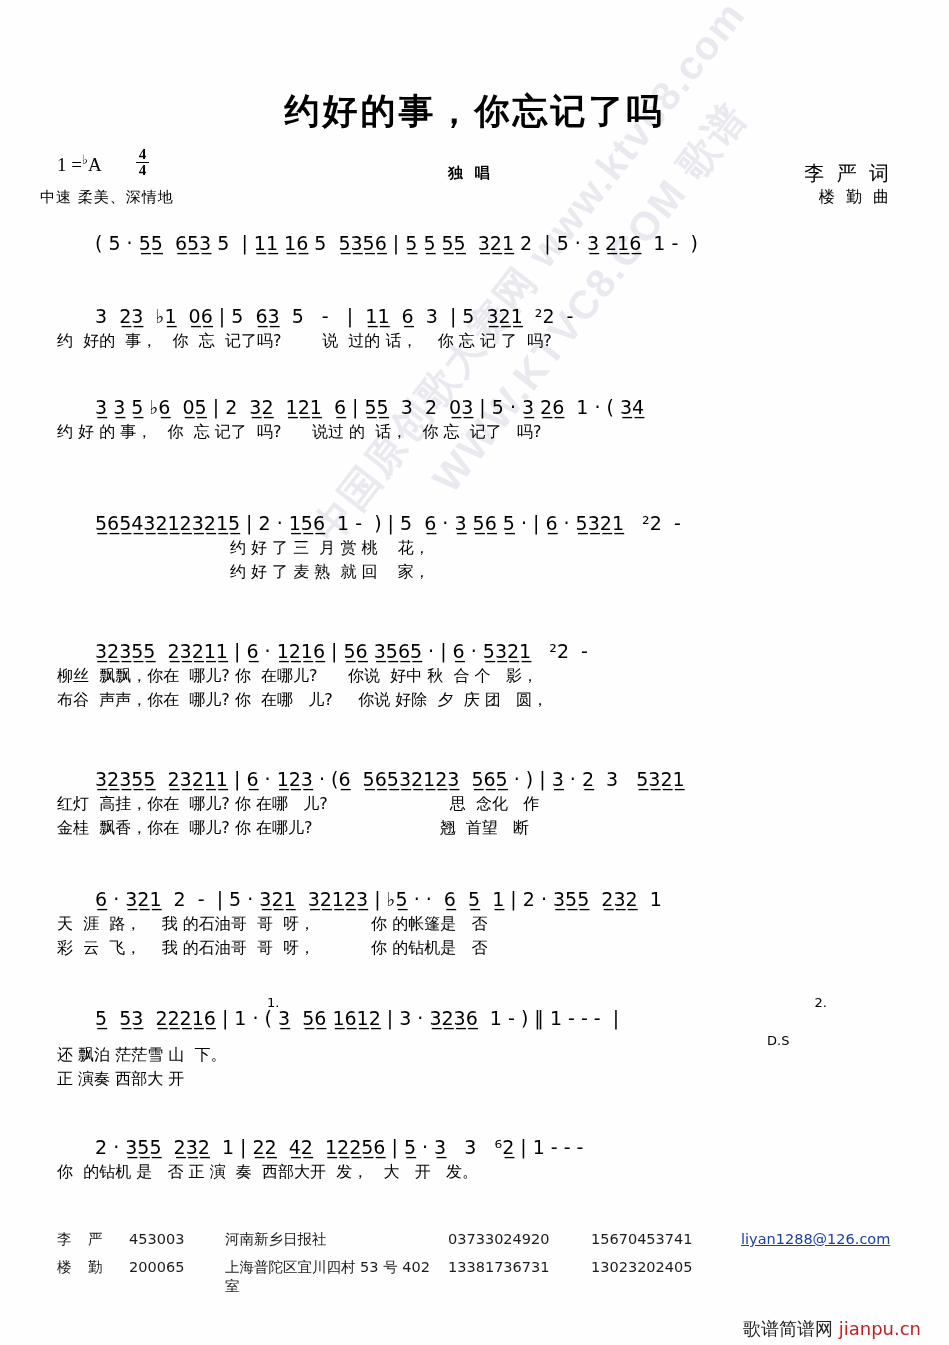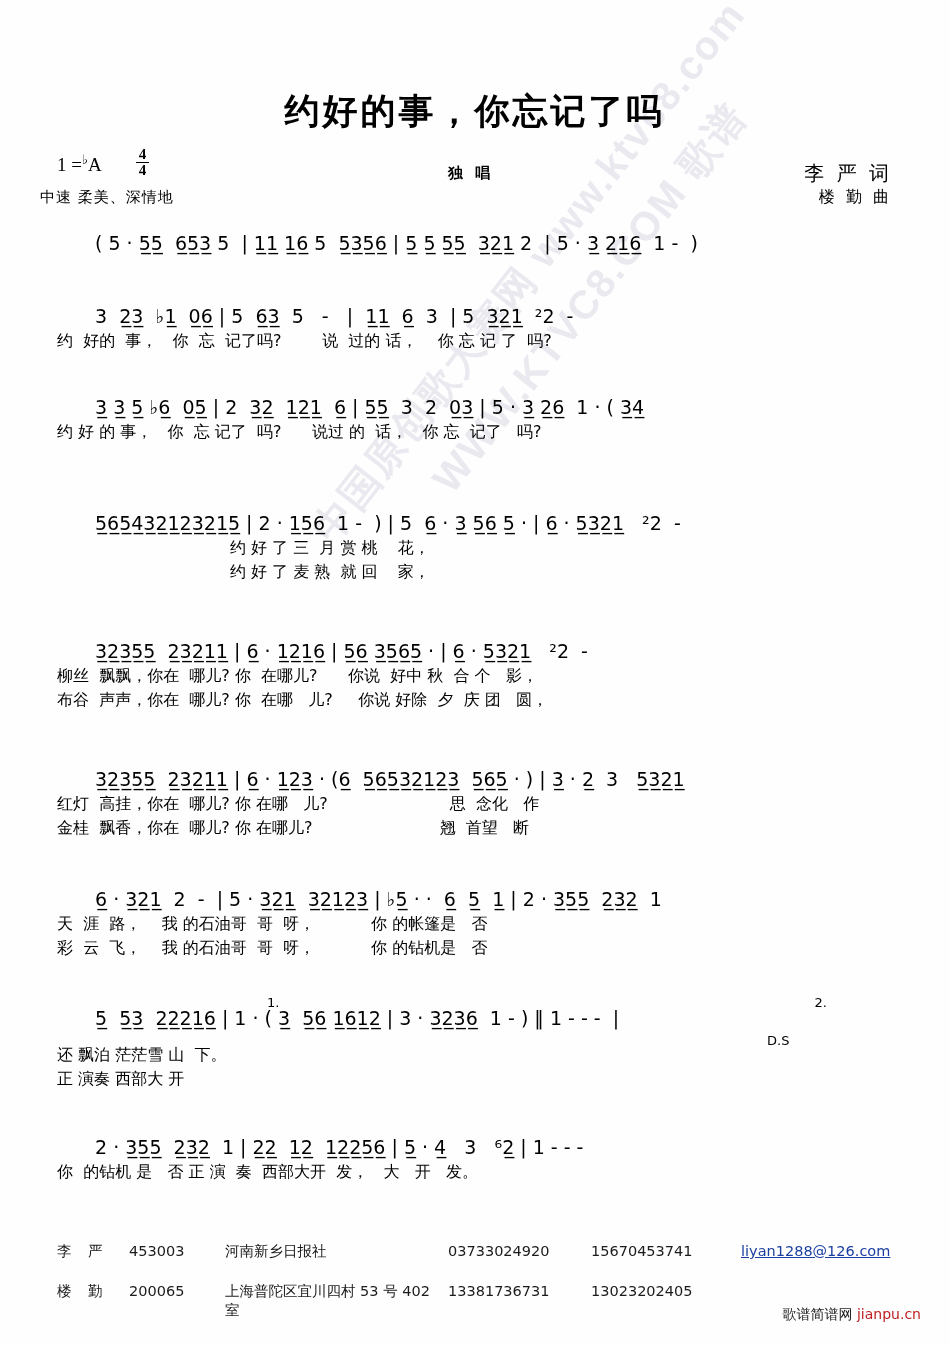"独 唱" .perf-type { font-family: Liberation Sans, sans-serif -> Liberation Serif, serif }
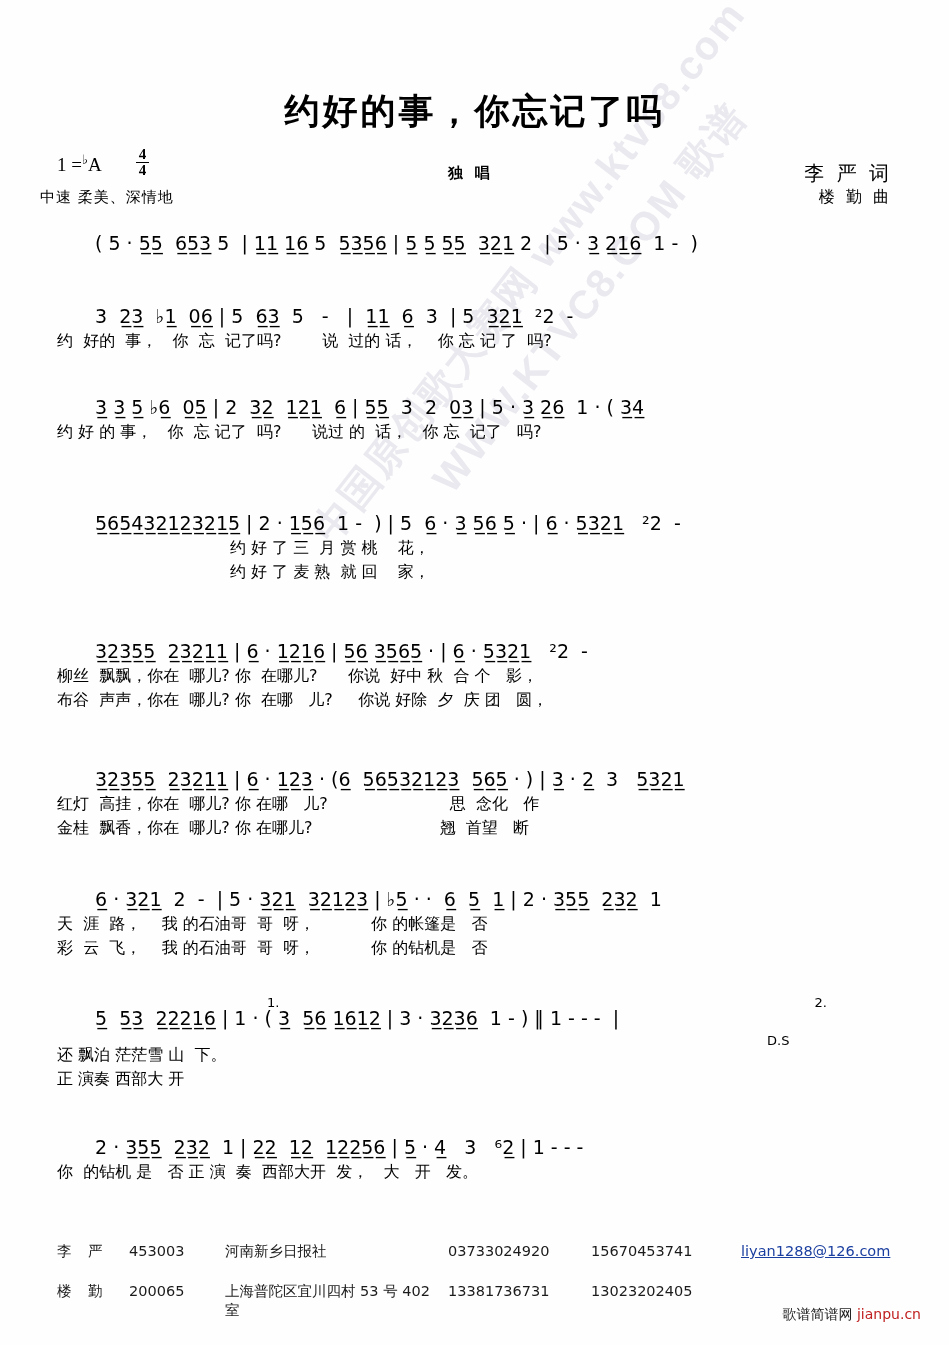"2 · 3̲5̲5̲ 2̲3̲2̲ 1" div.notes { text: 1̲2̲  1̲2̲2̲5̲6̲ | 5̲ · 4̲ -> 4̲2̲  1̲2̲2̲5̲6̲ | 5̲ · 3̲ }
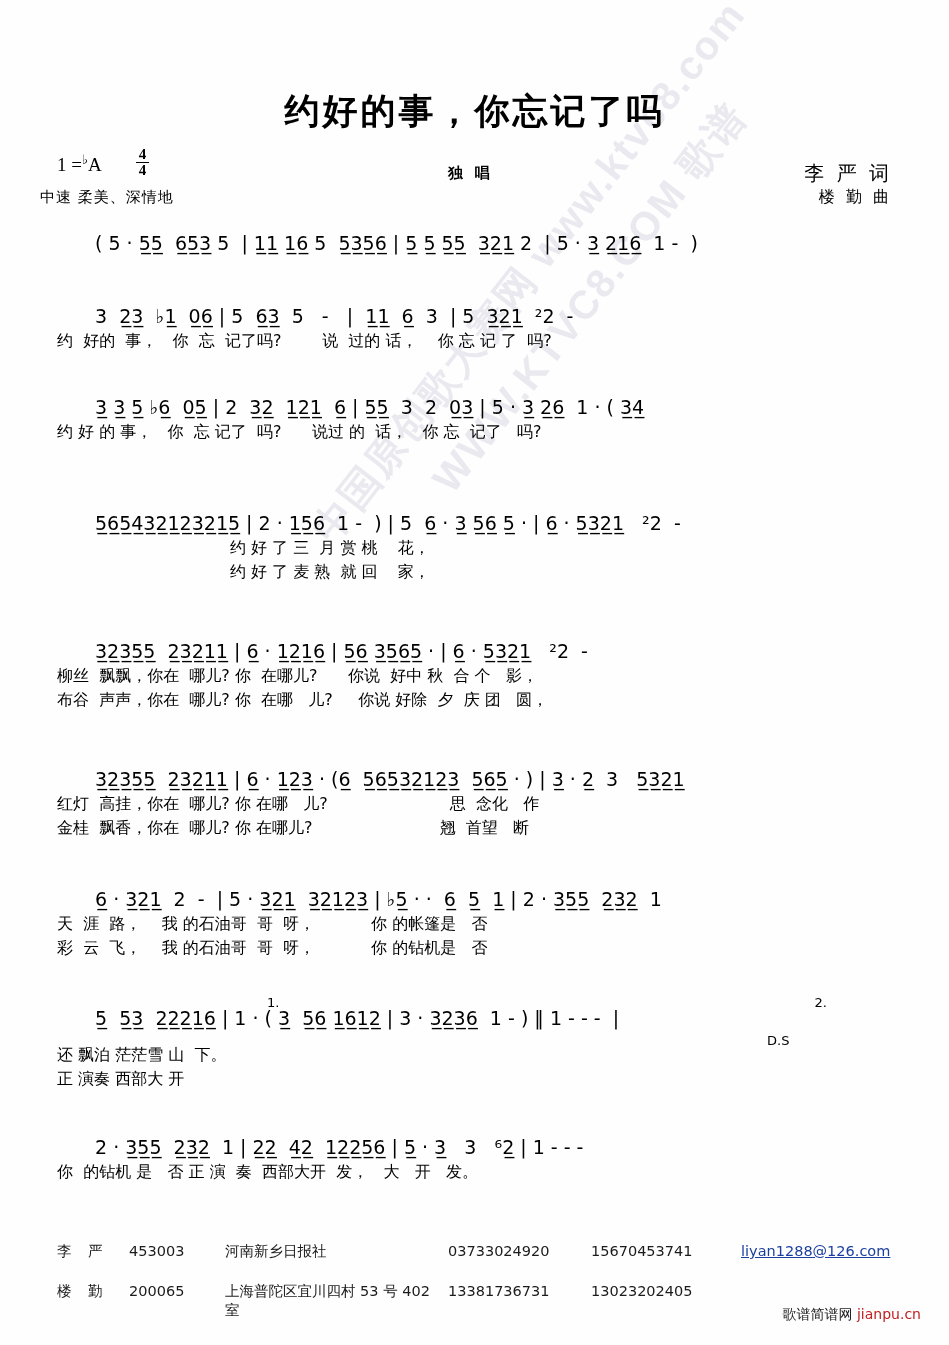"李 严" .f-name { margin-top: 12px -> none }
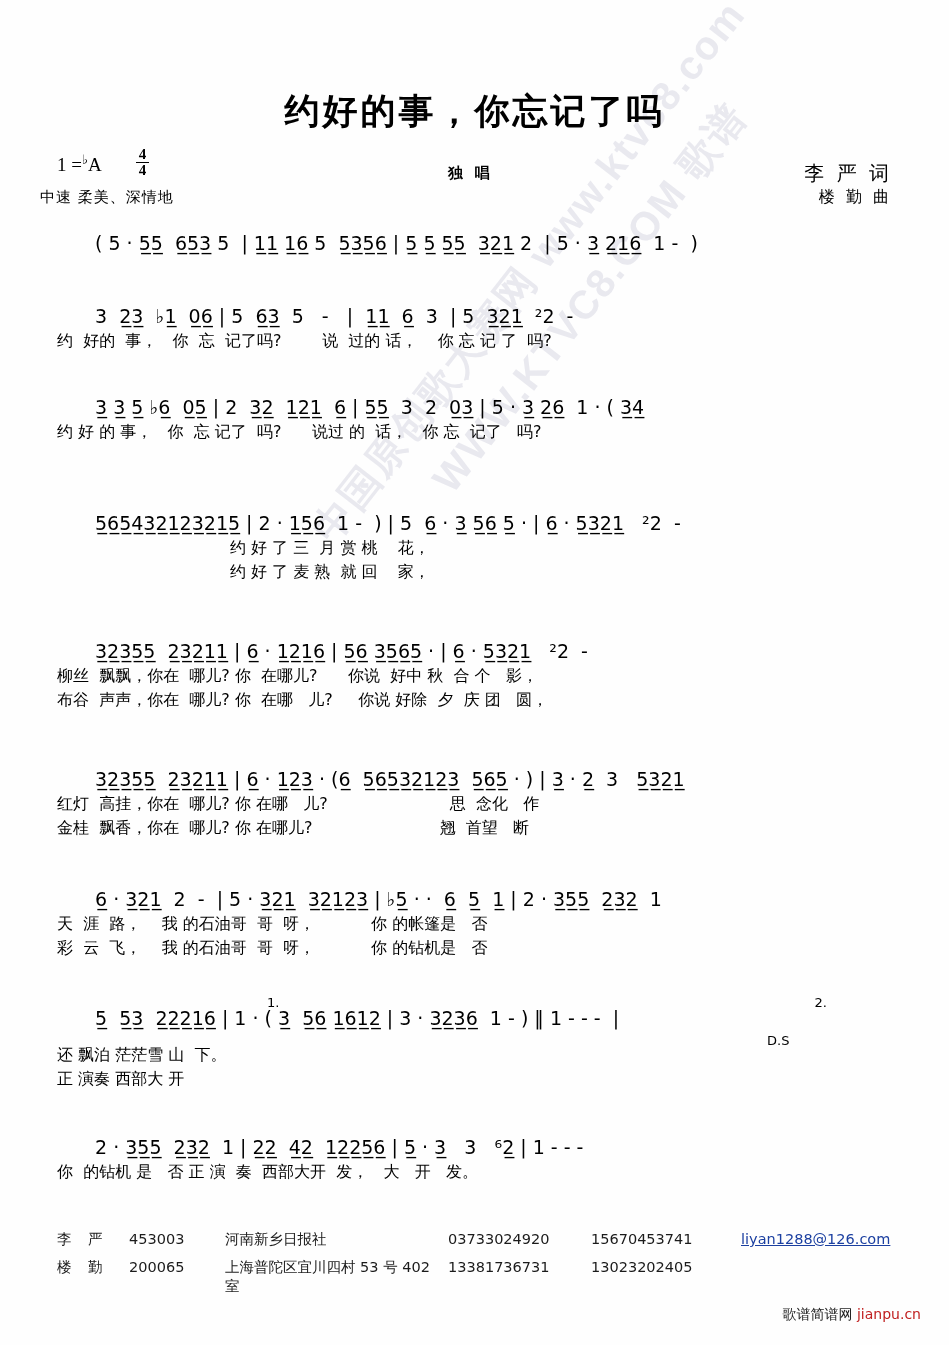"歌谱简谱网 jianpu.cn" .site { bottom: 21px -> 4px; font-size: 14px -> 18px }
